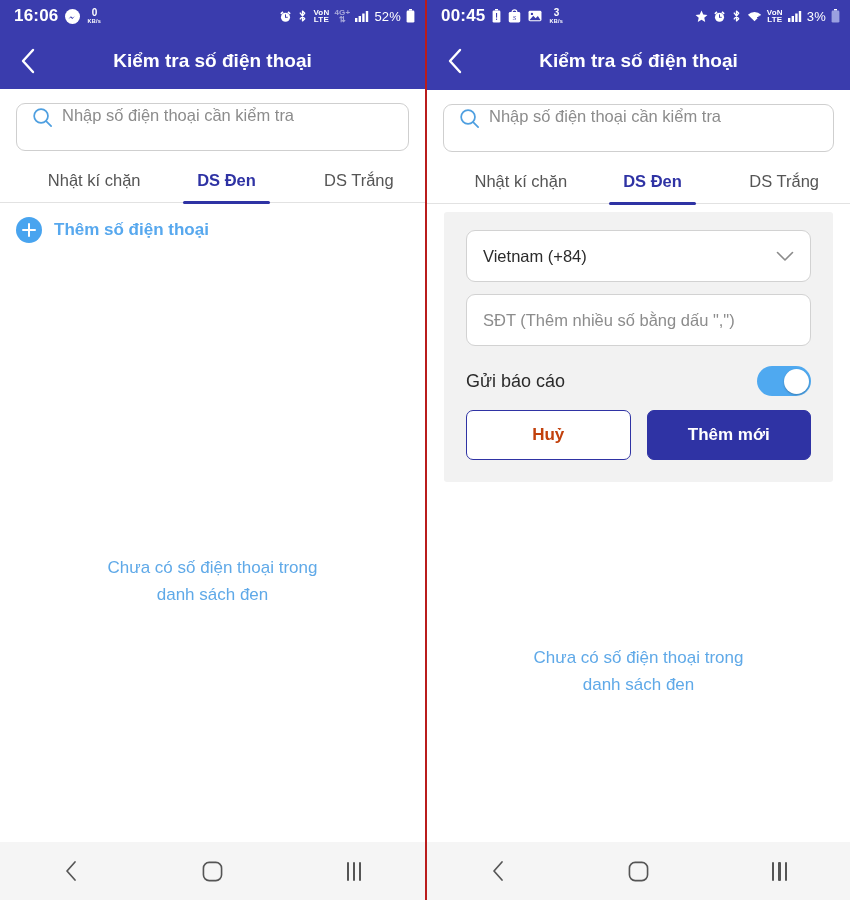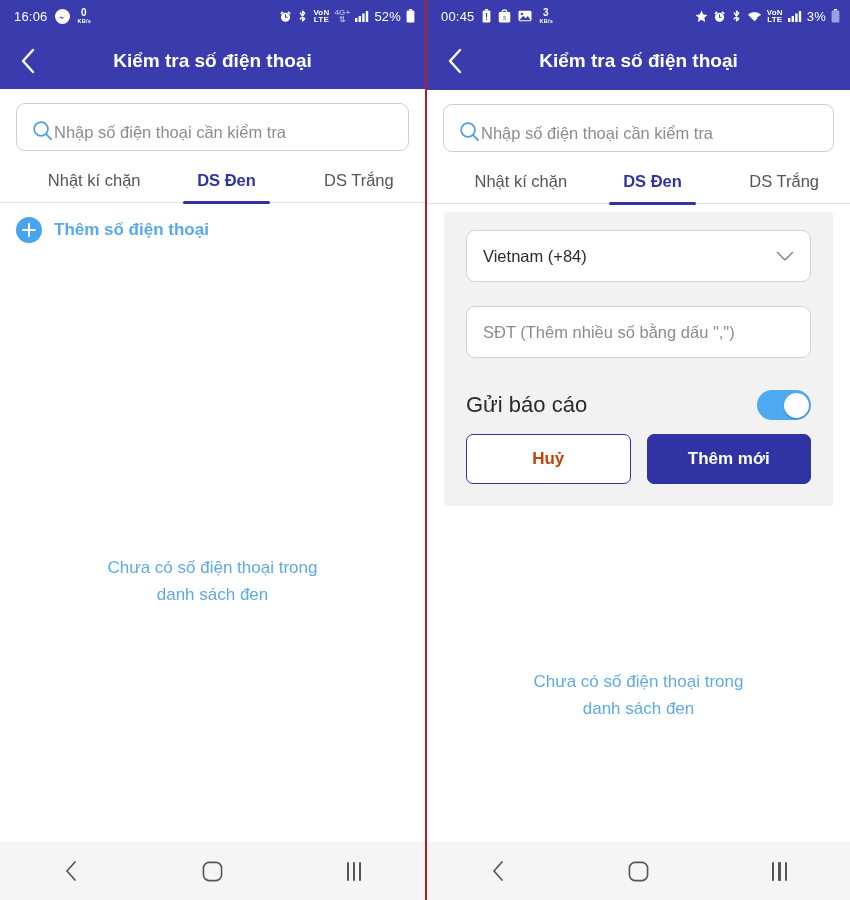"16:06" .sb-time { font-size: 13px -> 17px; font-weight: 400 -> 700 }
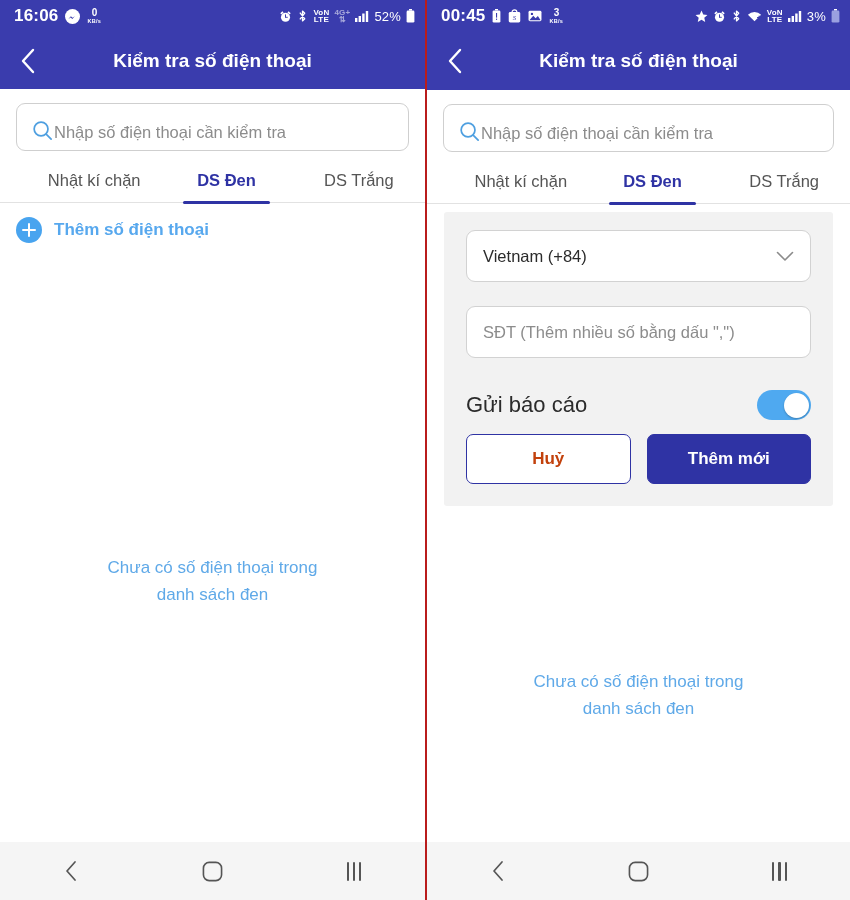"Nhập số điện thoại cần" .searchbox { align-items: flex-end -> flex-start; gap: 0 -> 8px; padding: 8px 14px -> 2px 14px }
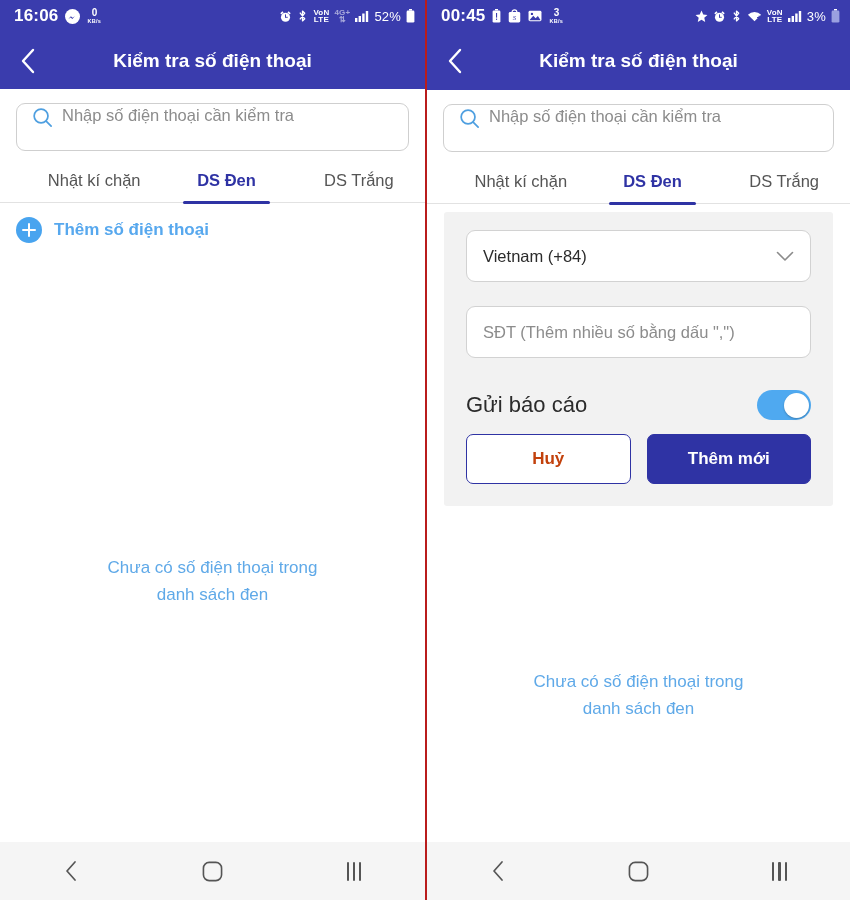"Vietnam (+84)" .field { margin-bottom: 24px -> 12px }
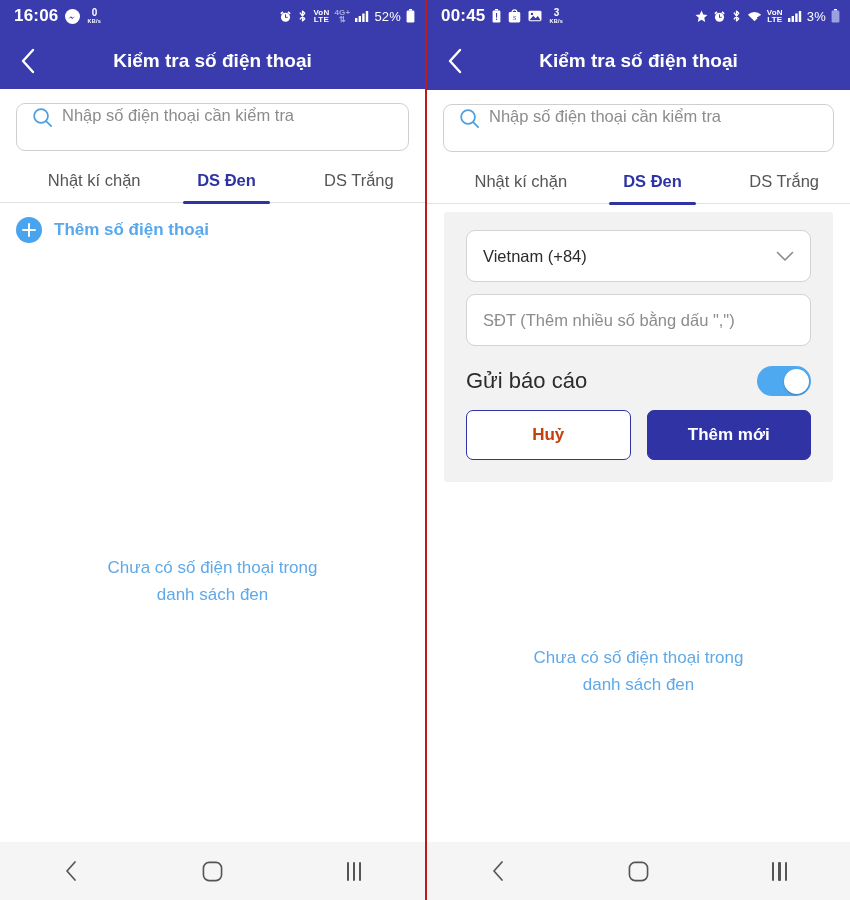"Gửi báo cáo" .togglerow .tlabel { font-size: 22px -> 18px }
